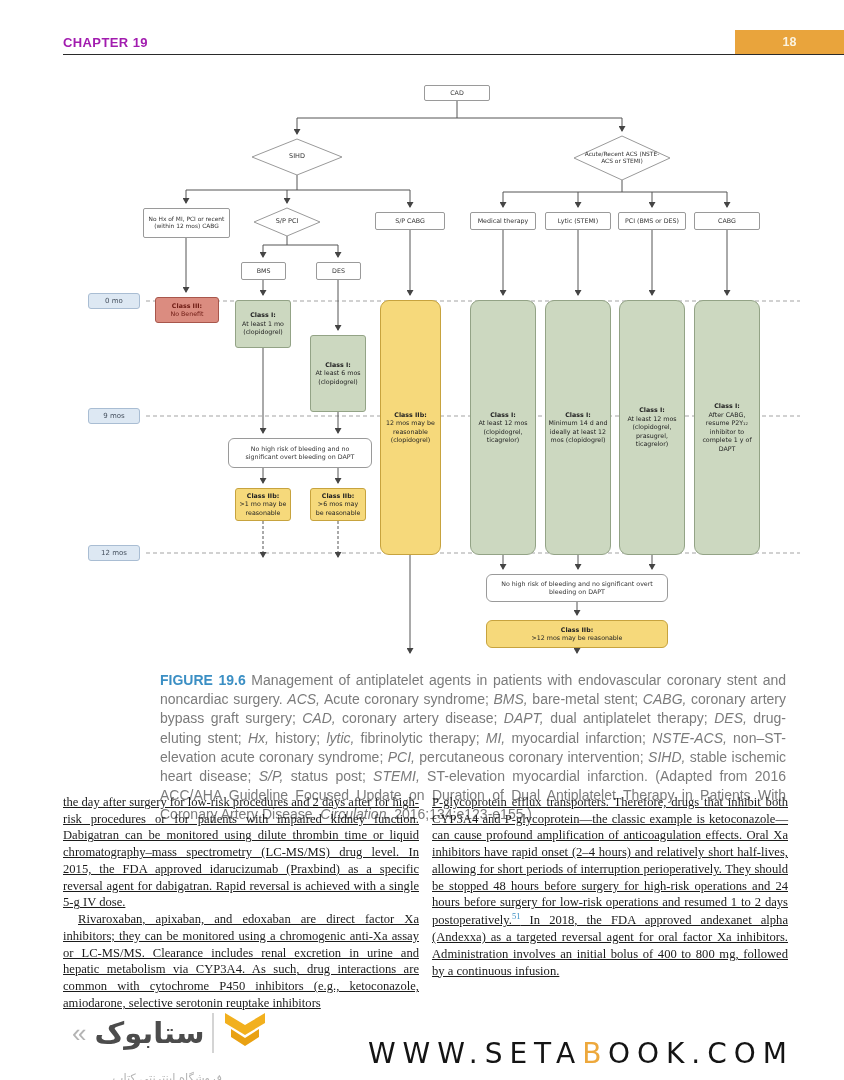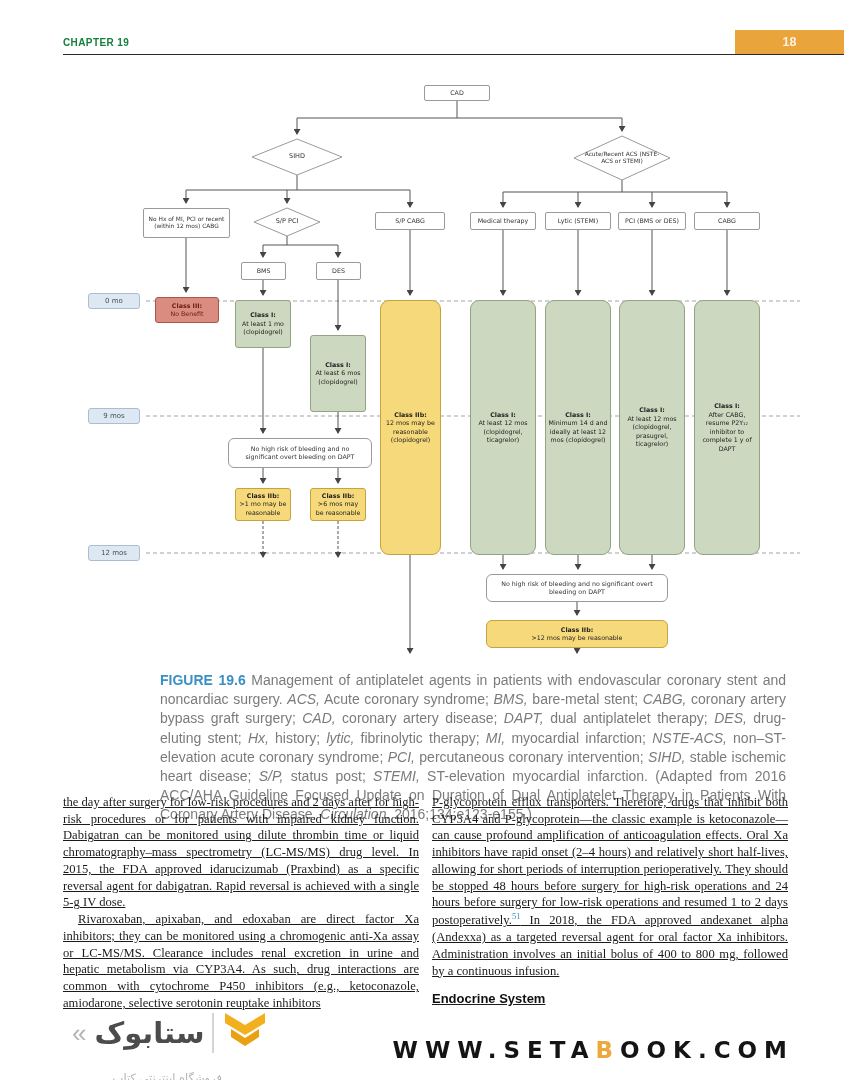"CHAPTER 19" .chapter-label { color: #15803d -> #a21caf; font-size: 10px -> 13px }
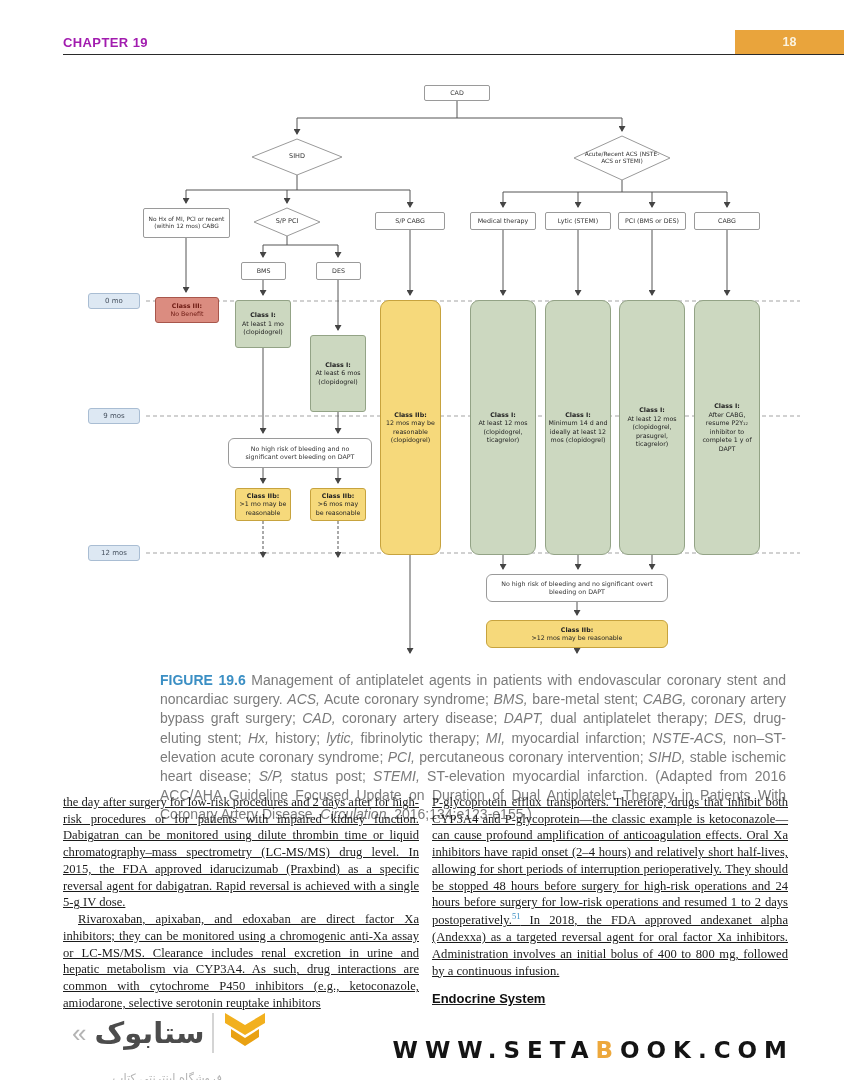"Endocrine System" div.endo-heading { html: <div>Endocrine System</div> -> none }
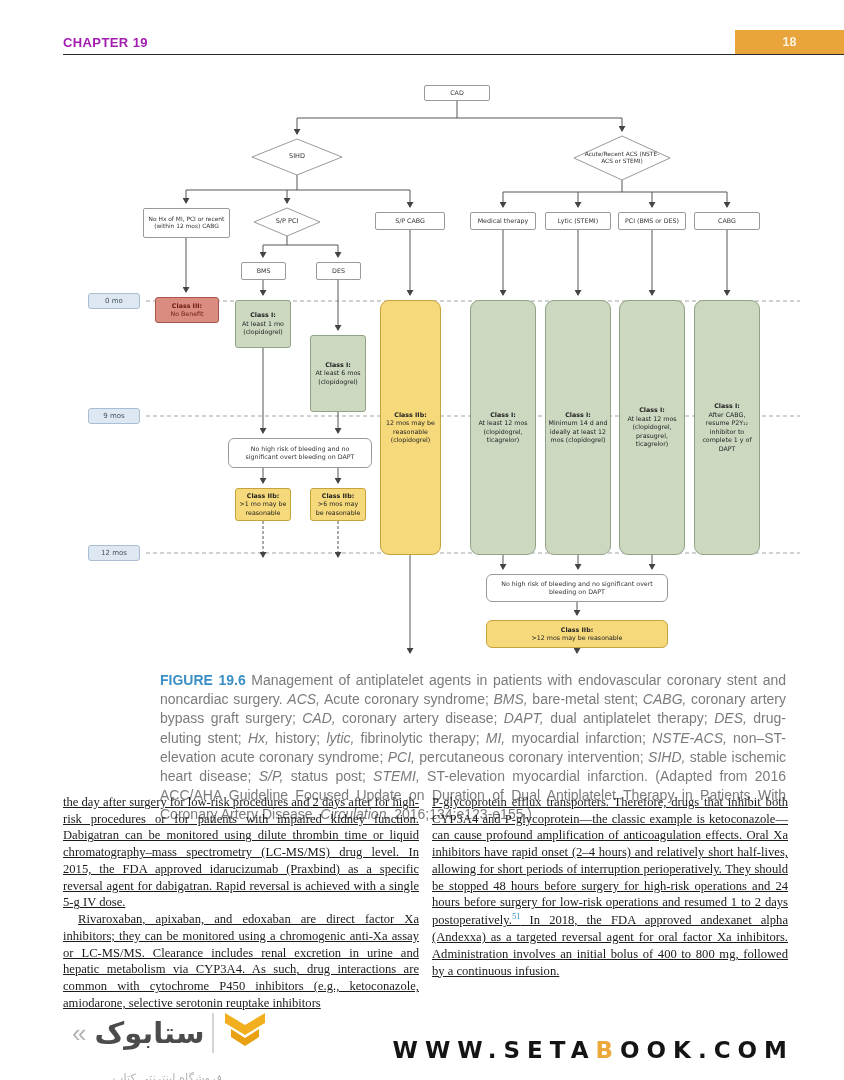"WWW.SETABOOK.COM" .site-line { font-size: 23px -> 28px; font-weight: bold -> normal }
